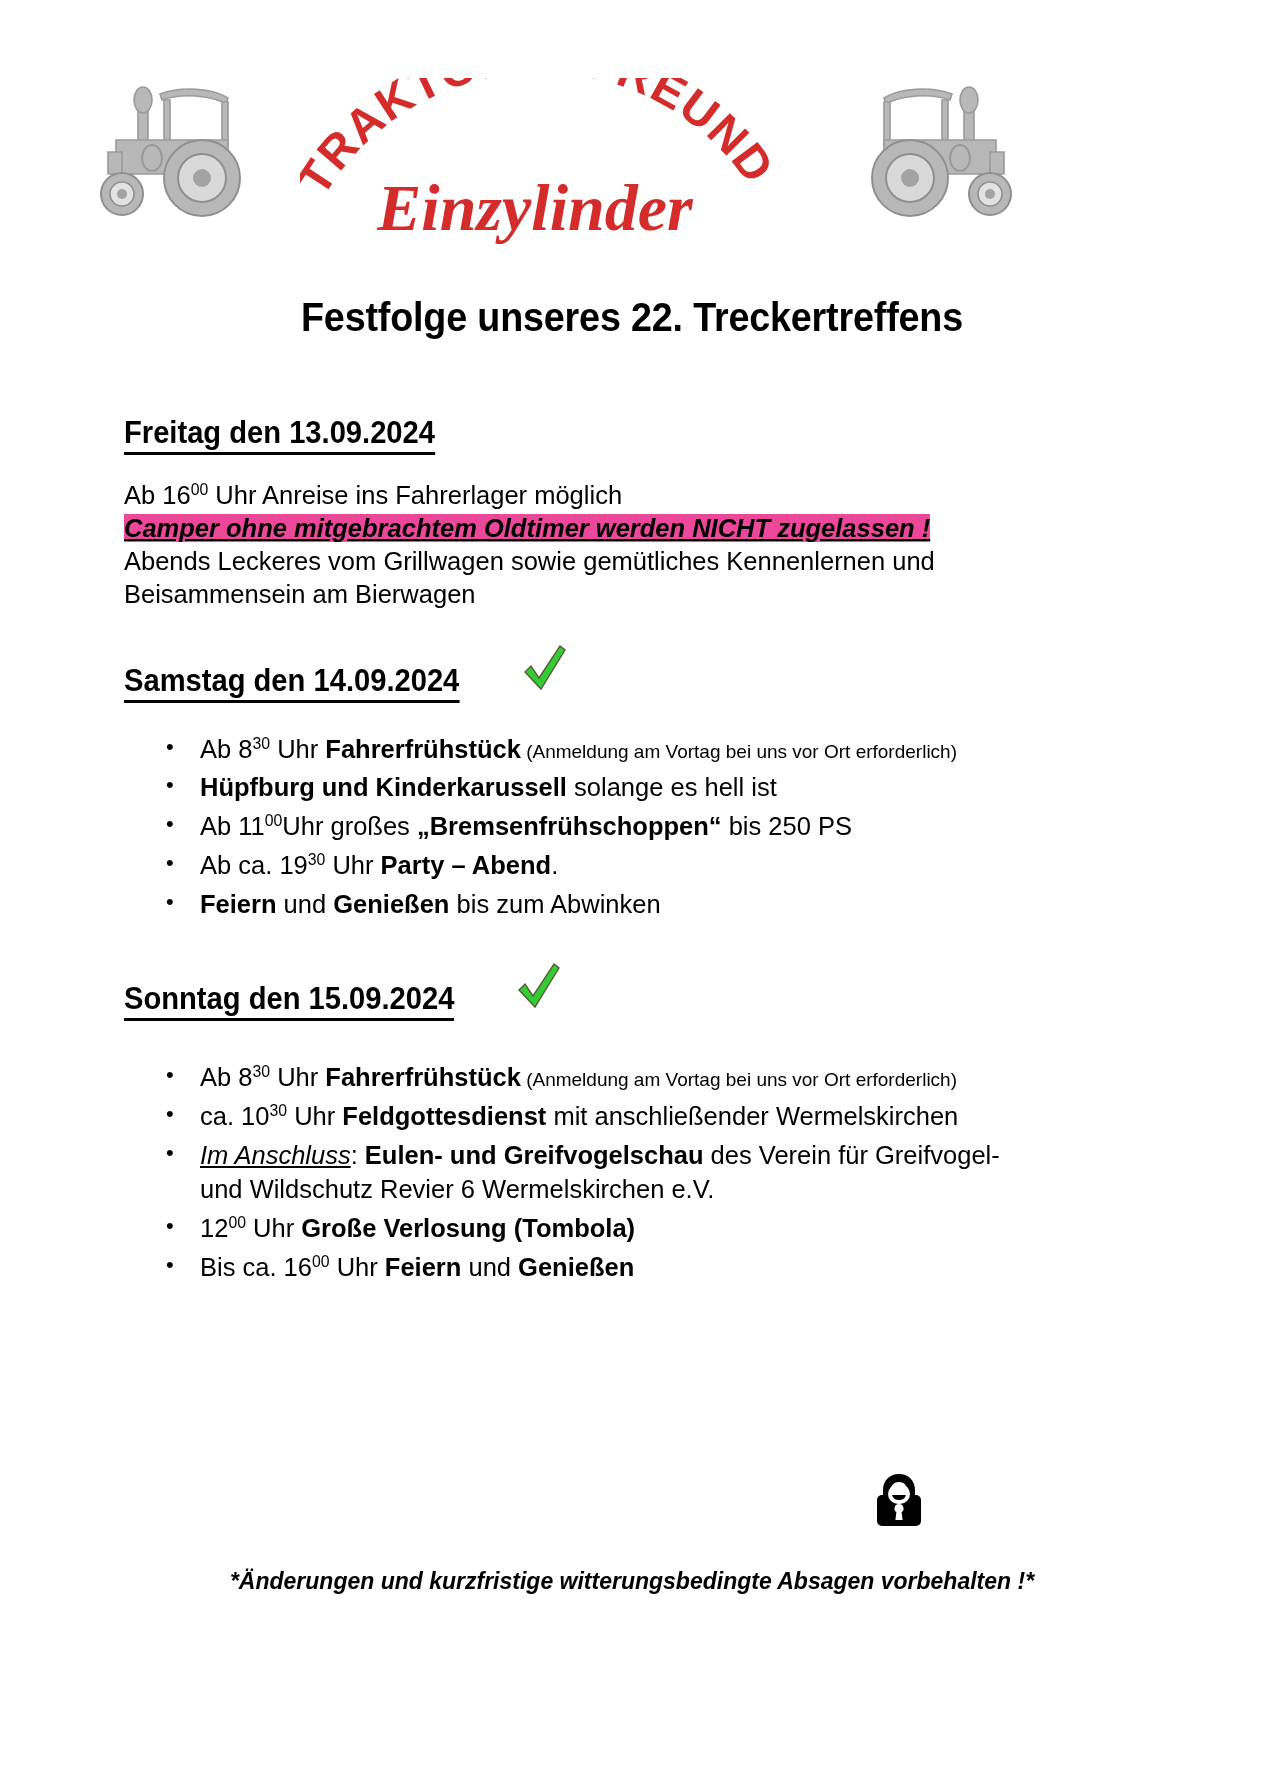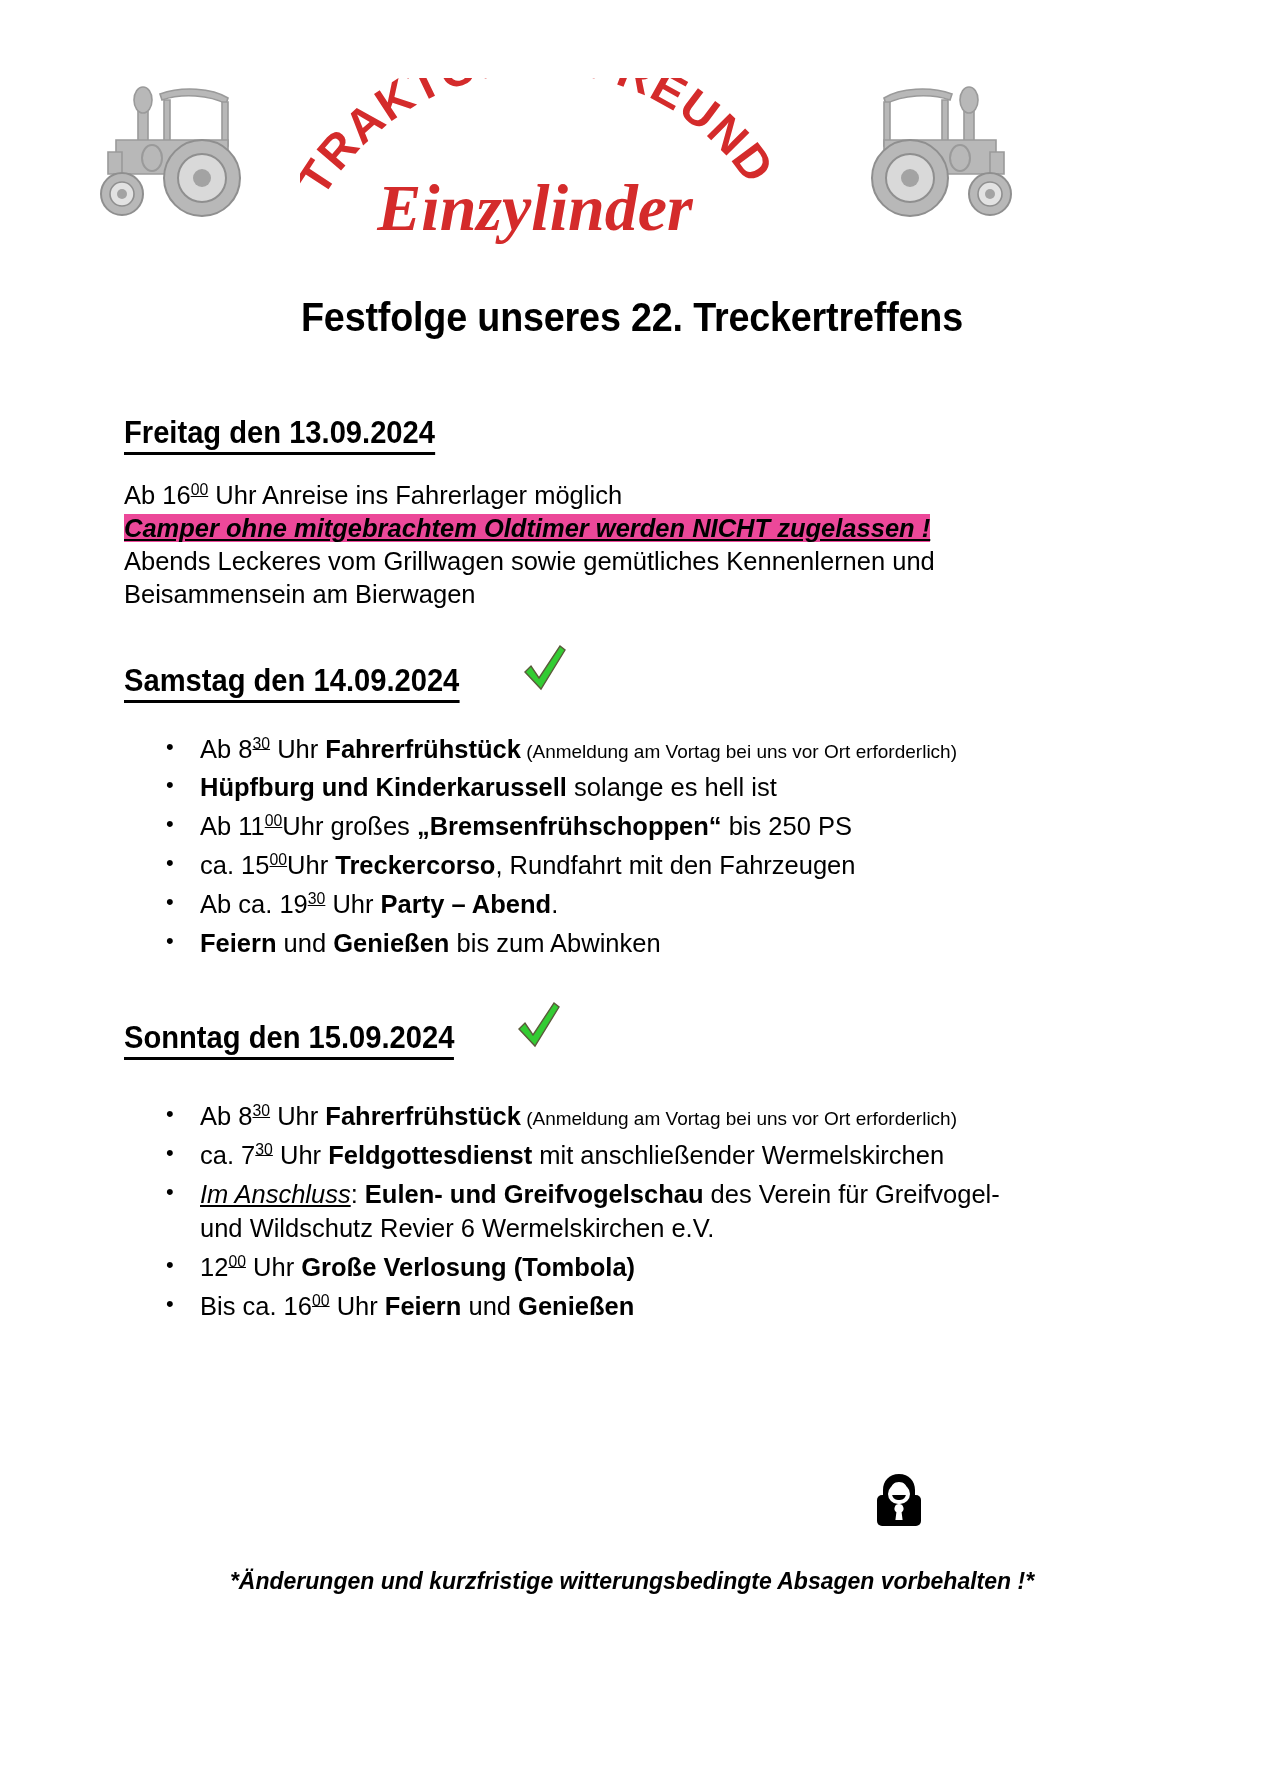"00" sup.time { text-decoration: underline -> none }
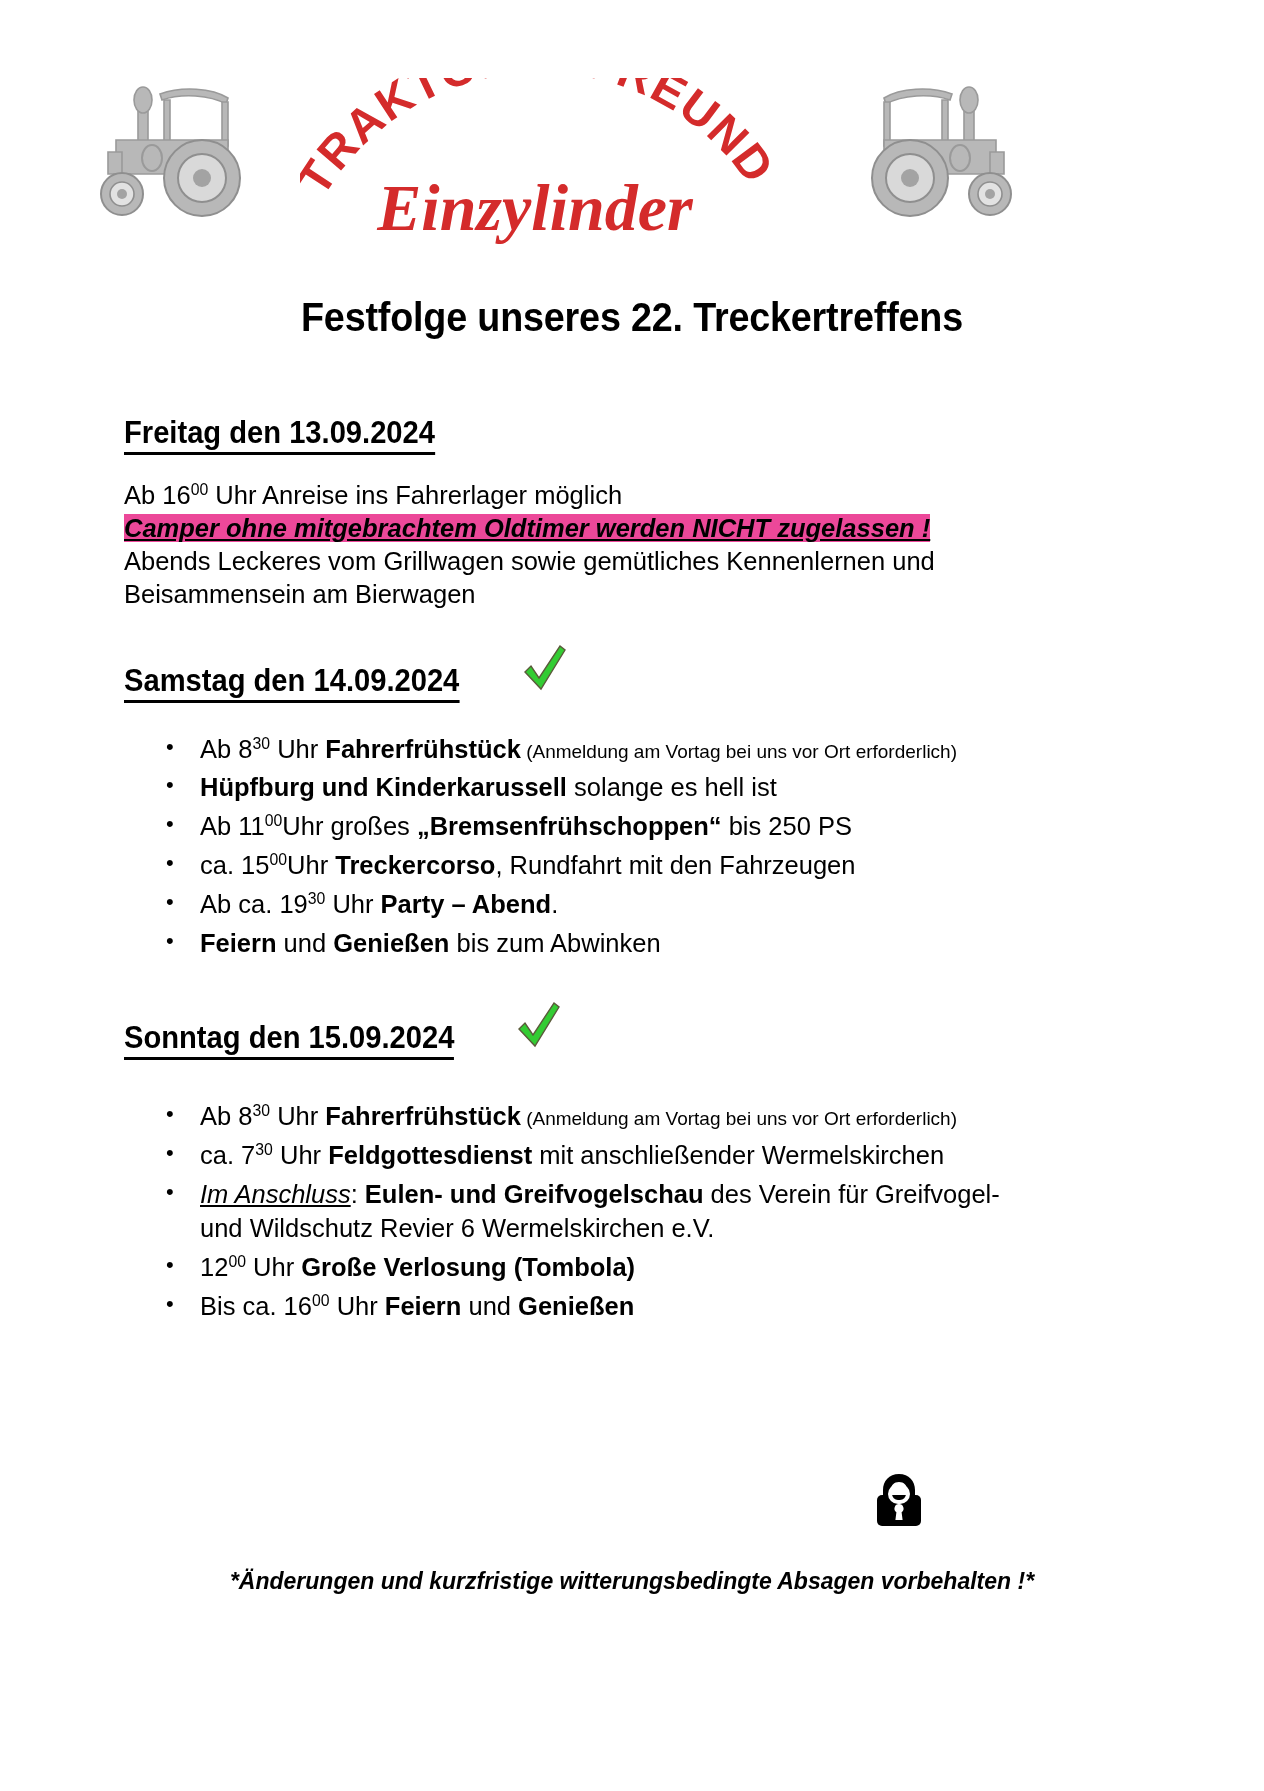"ca. 1500Uhr Treckercorso, Rundfahrt mit" li { html: <li> <span>ca. 15</span><sup>00</sup><span>Uhr </span><b>Treckercorso</b><span>, Rundfahrt mit den Fahrzeugen</span> </li> -> none }
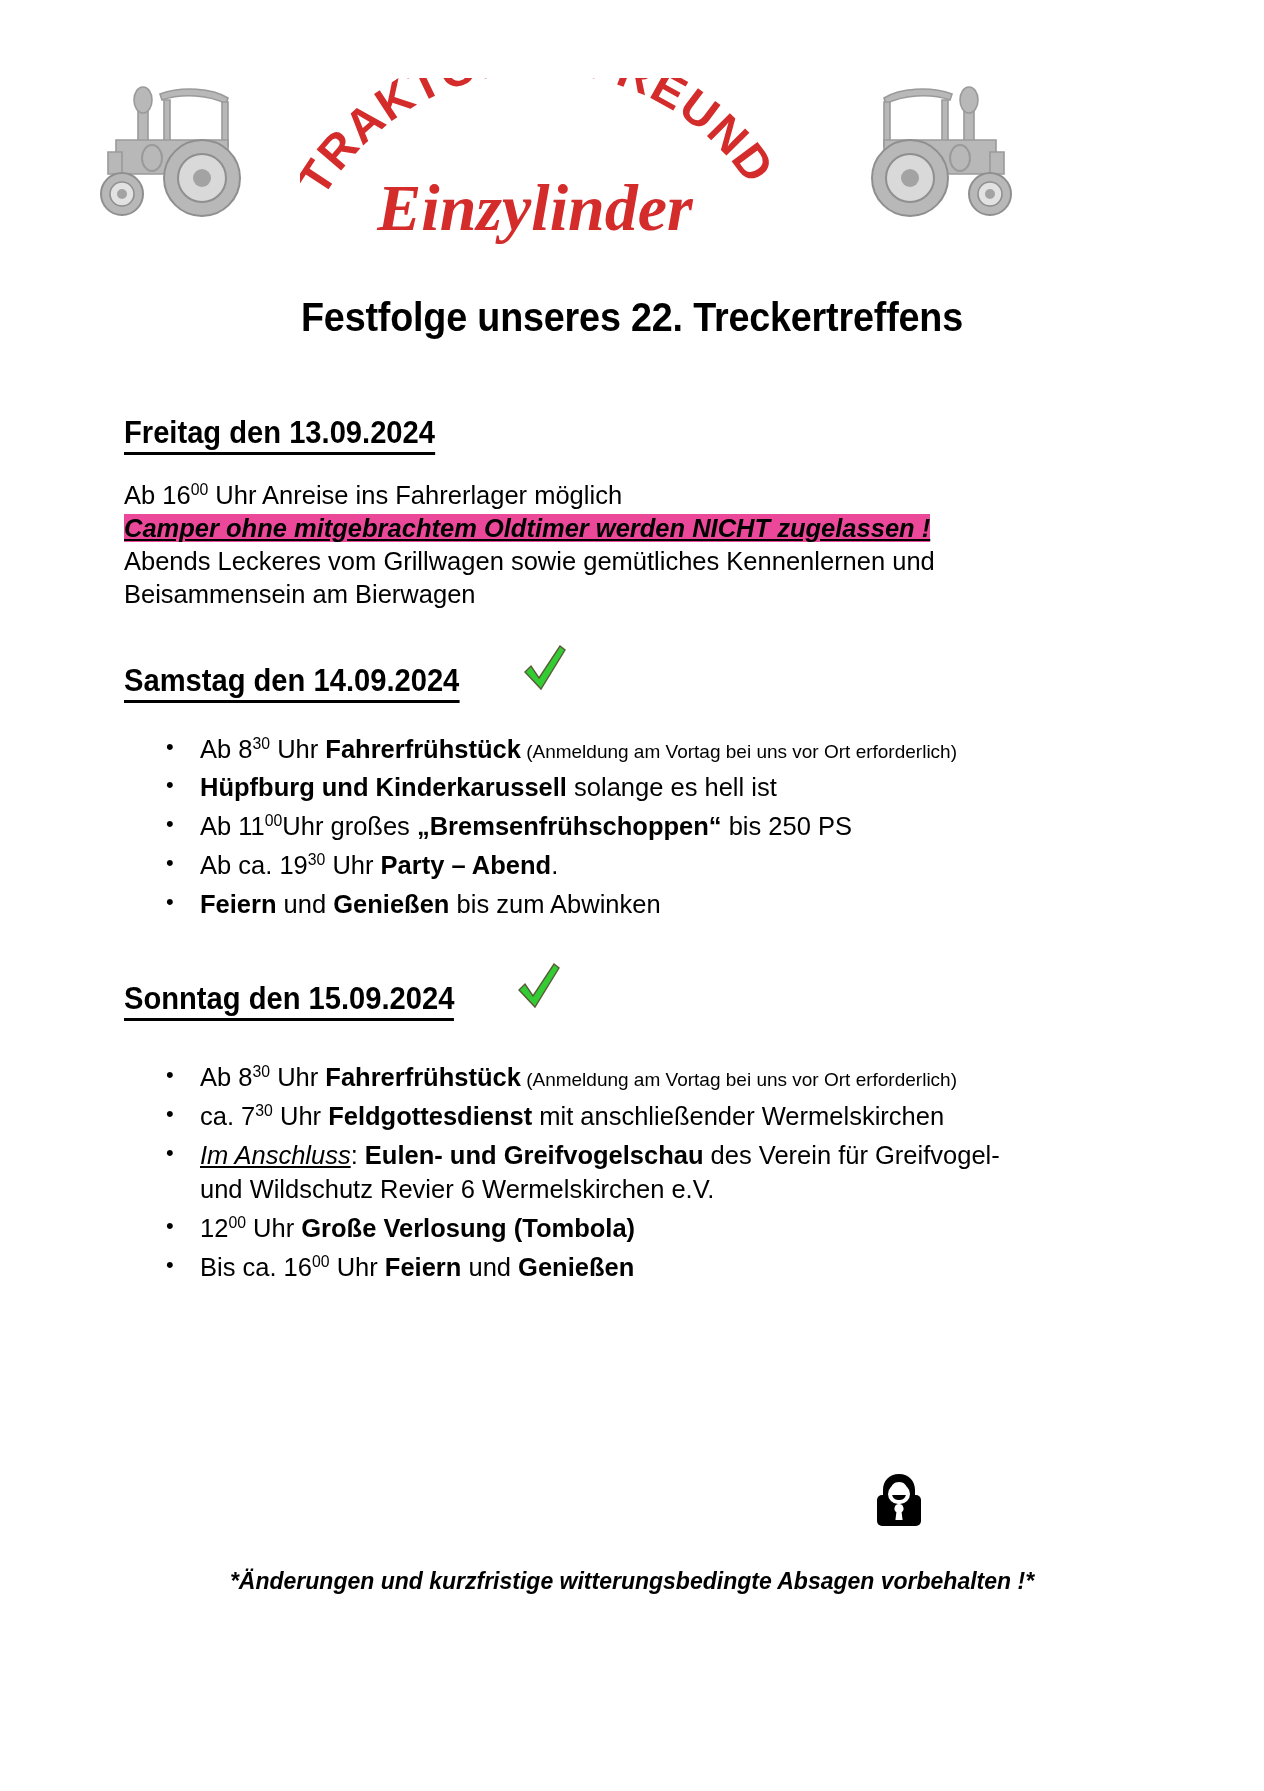"ca. 7" span { text: 7 -> 10 }
